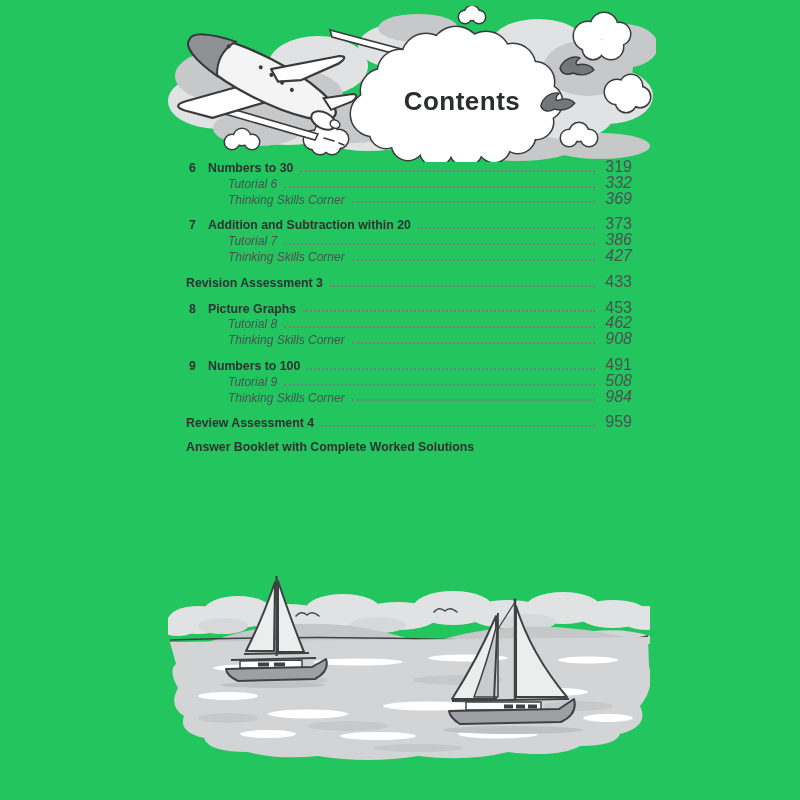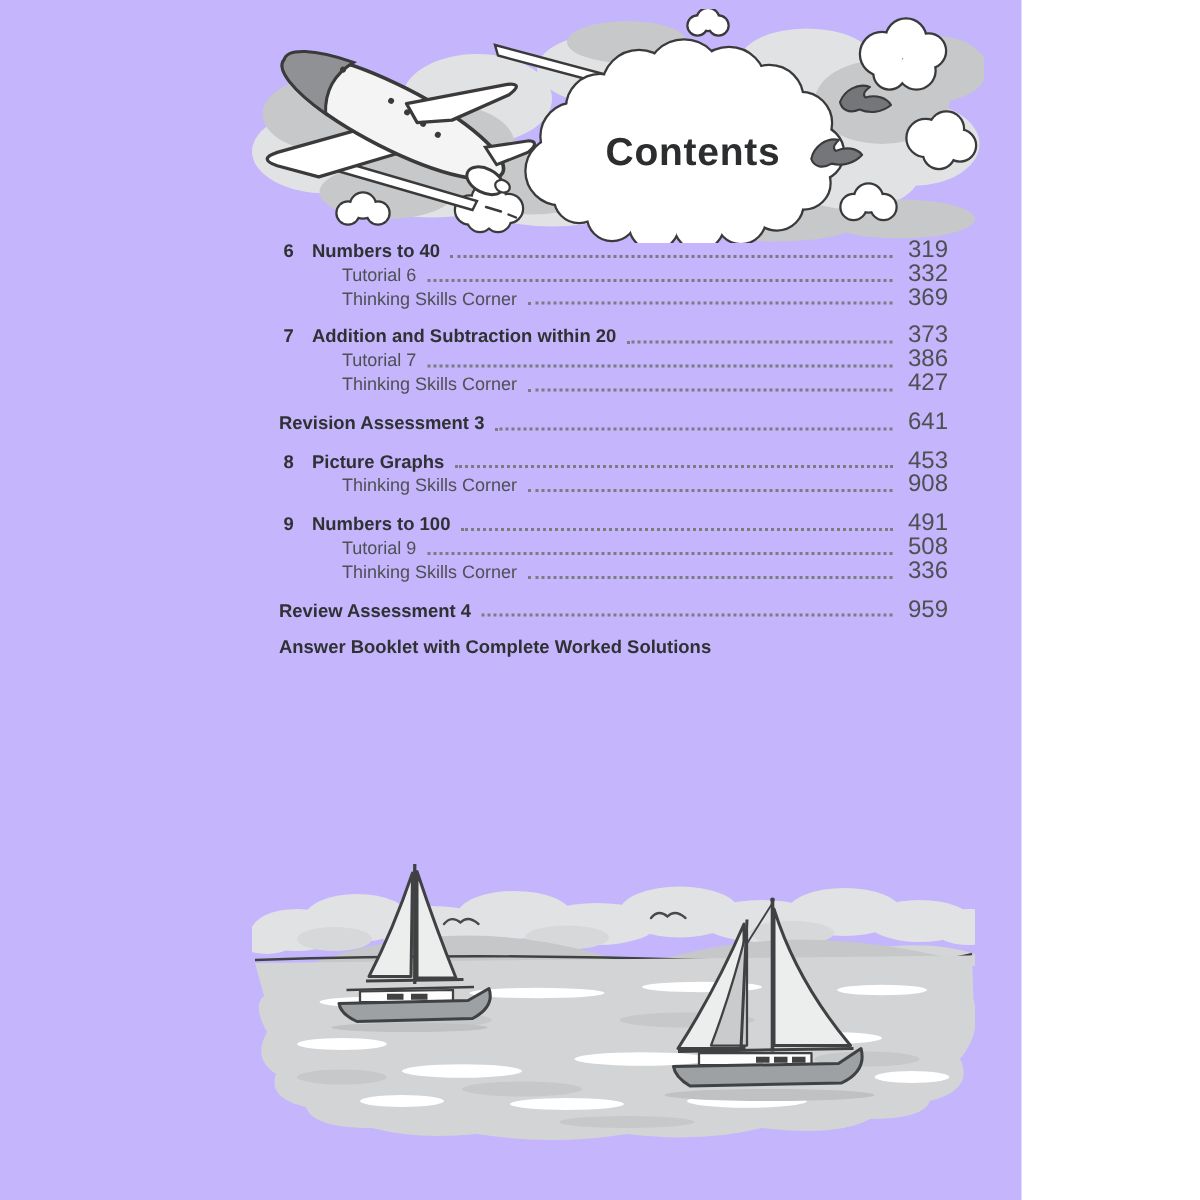"Contents" .page { background: #c4b5fd -> #22c55e; width: 681px -> 800px }
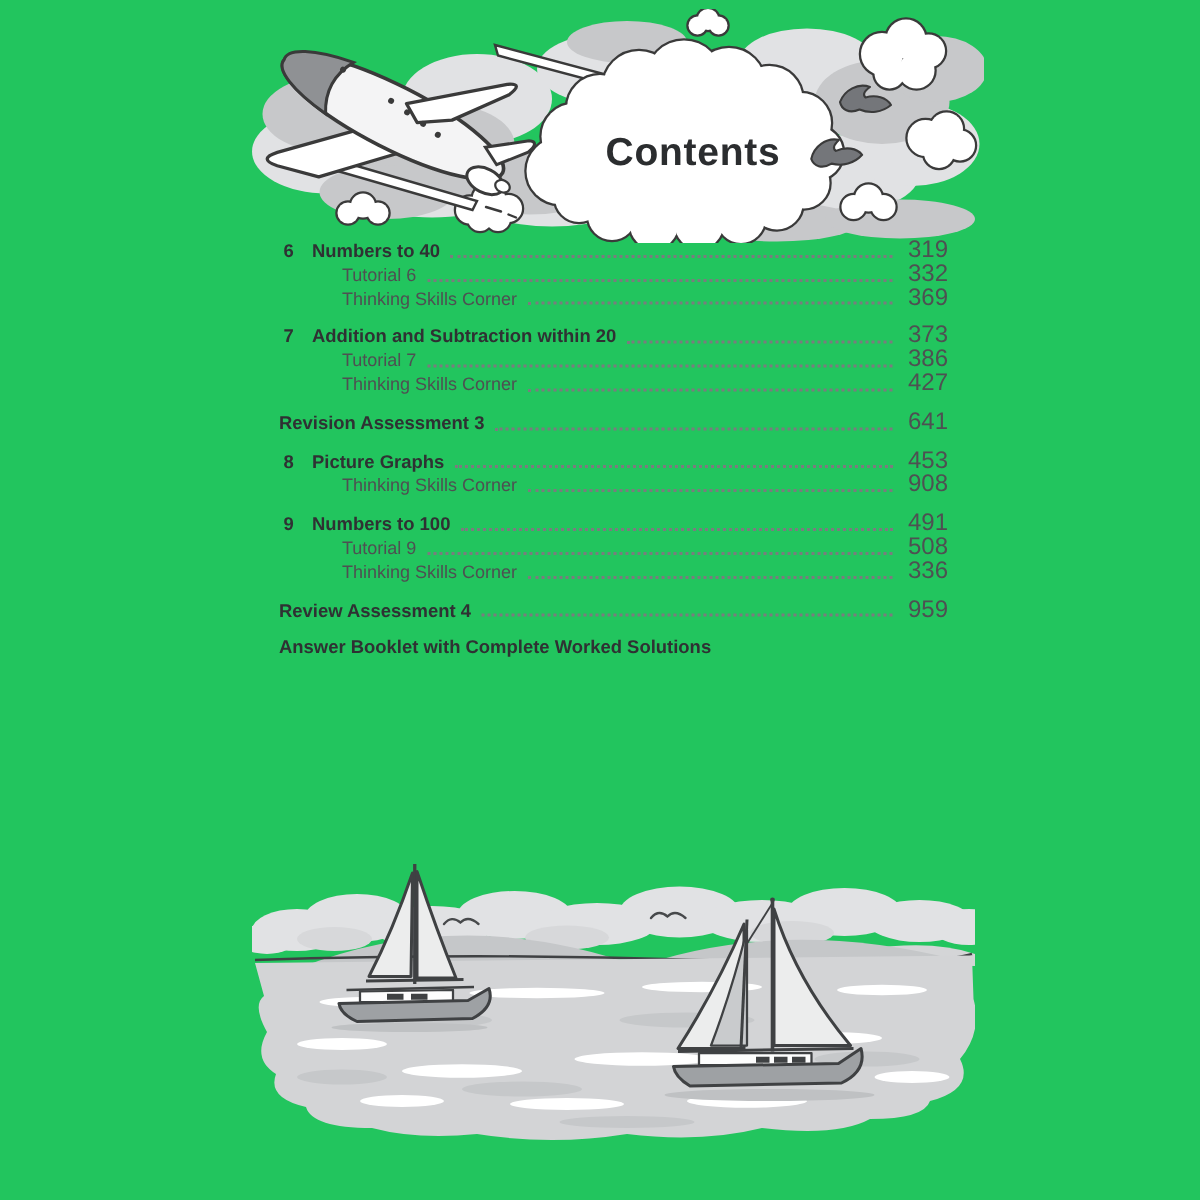"Numbers to 40" span.toc-title { text: 40 -> 30 }
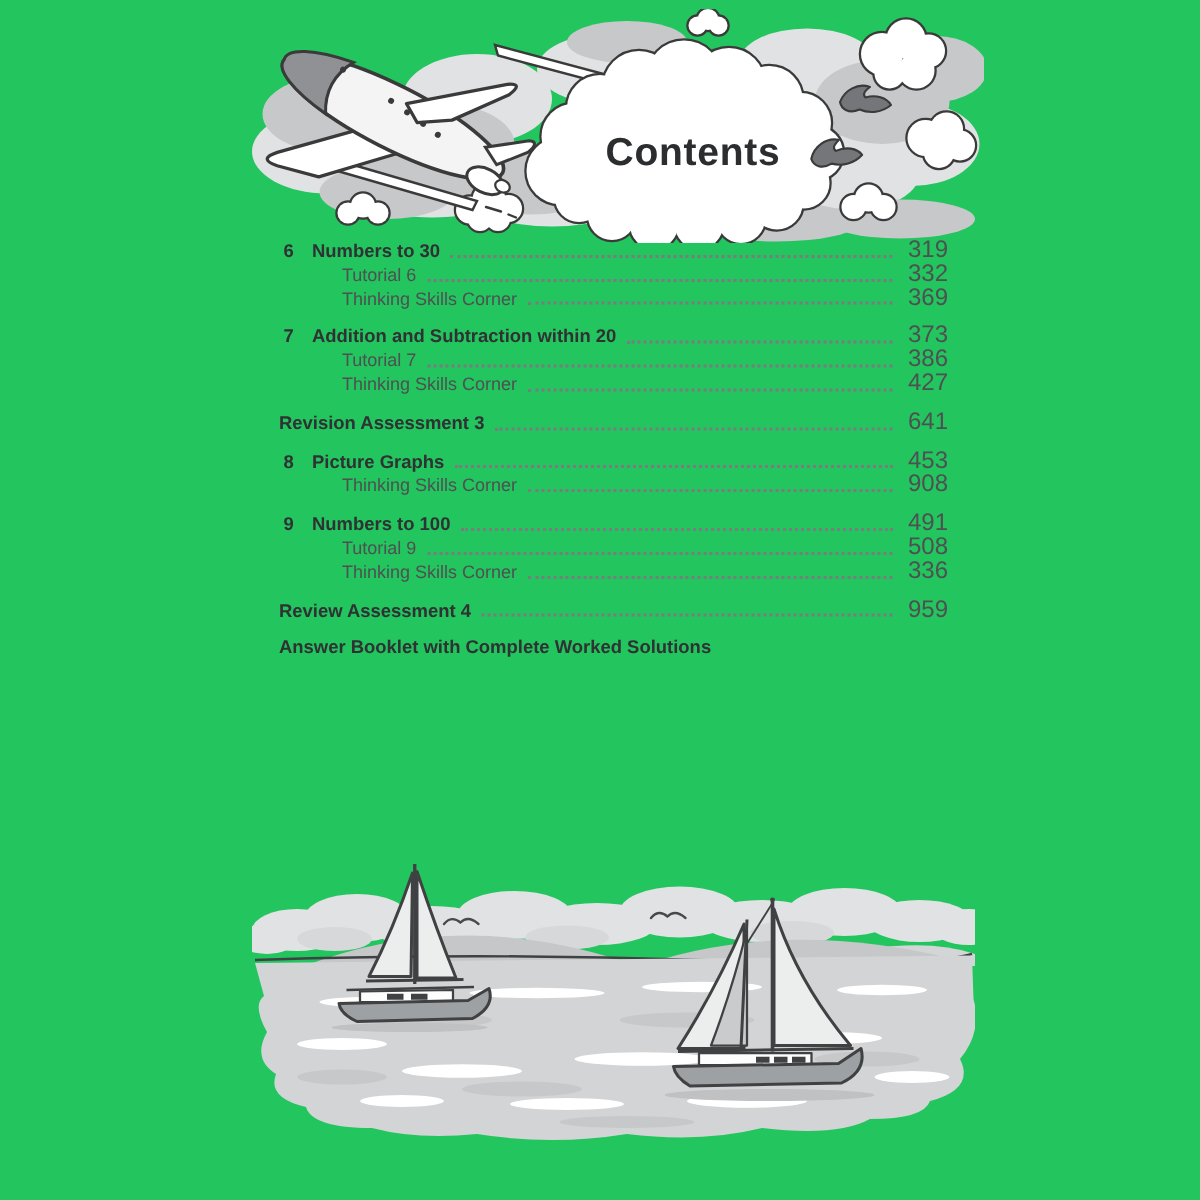"Tutorial 6" .toc-row.sub { font-style: none -> italic }
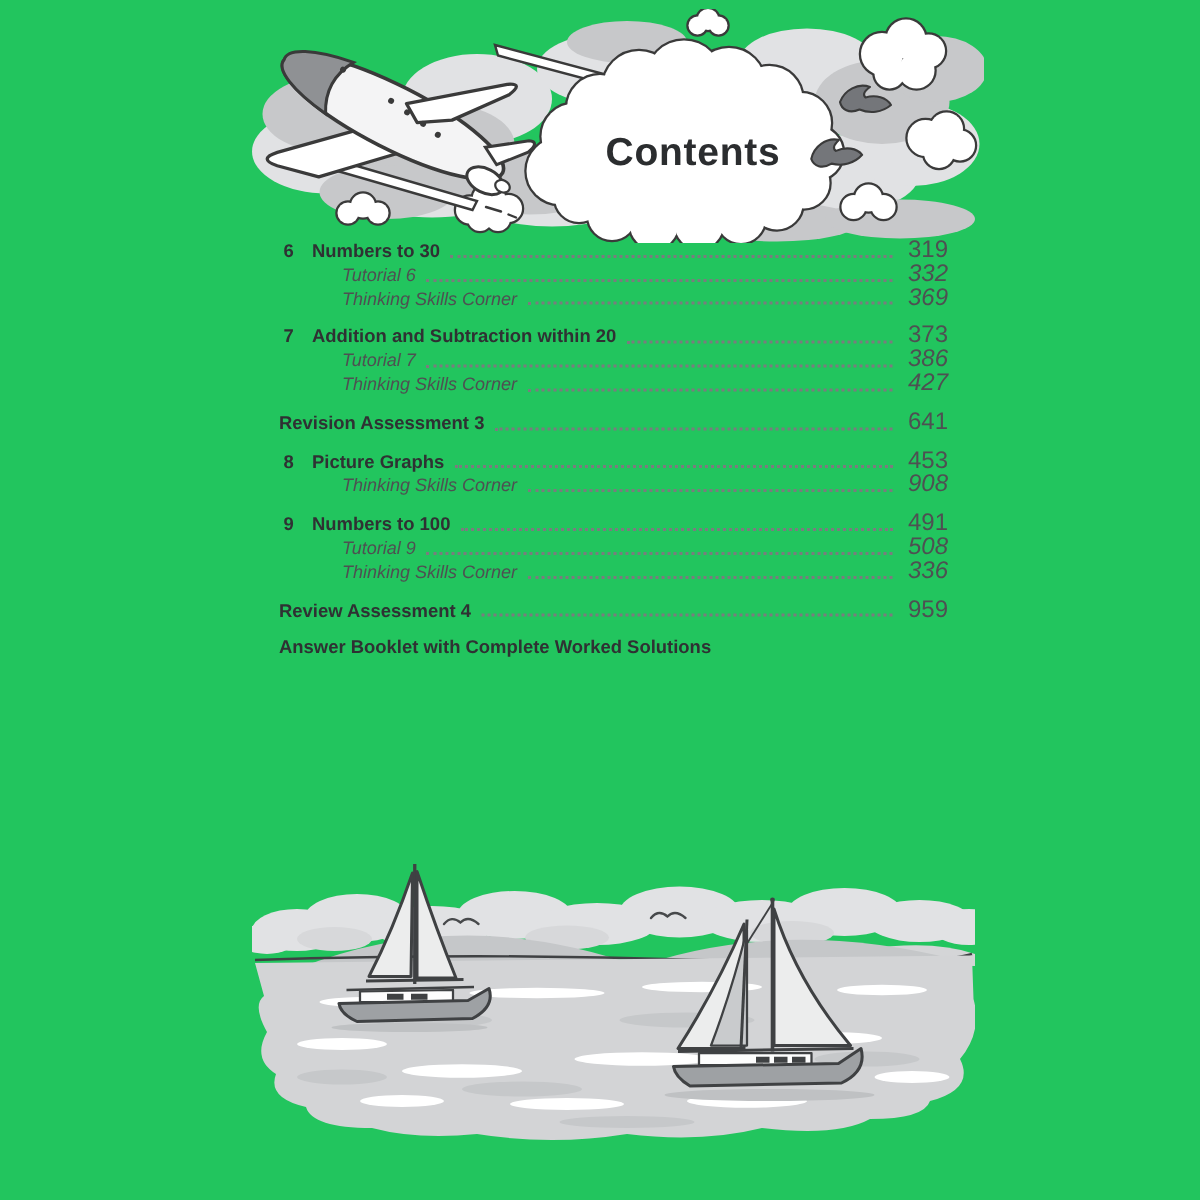"641" span.toc-page { text: 641 -> 433 }
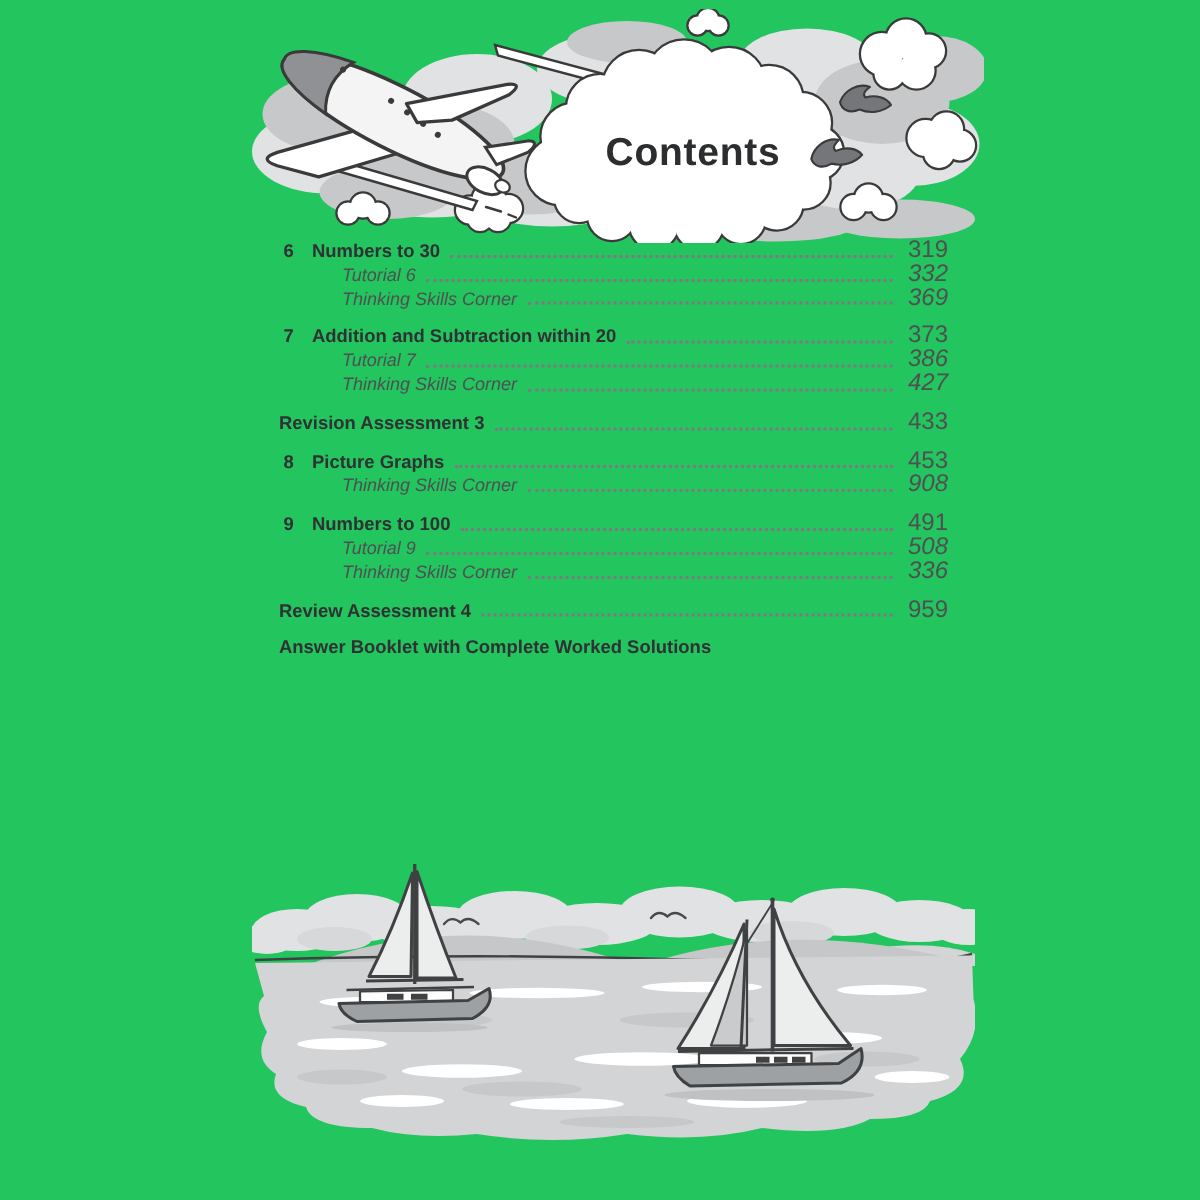"Tutorial 8" div.toc-row { html: none -> <div> <span>Tutorial 8</span> <span></span> <span>462</span> </div> }
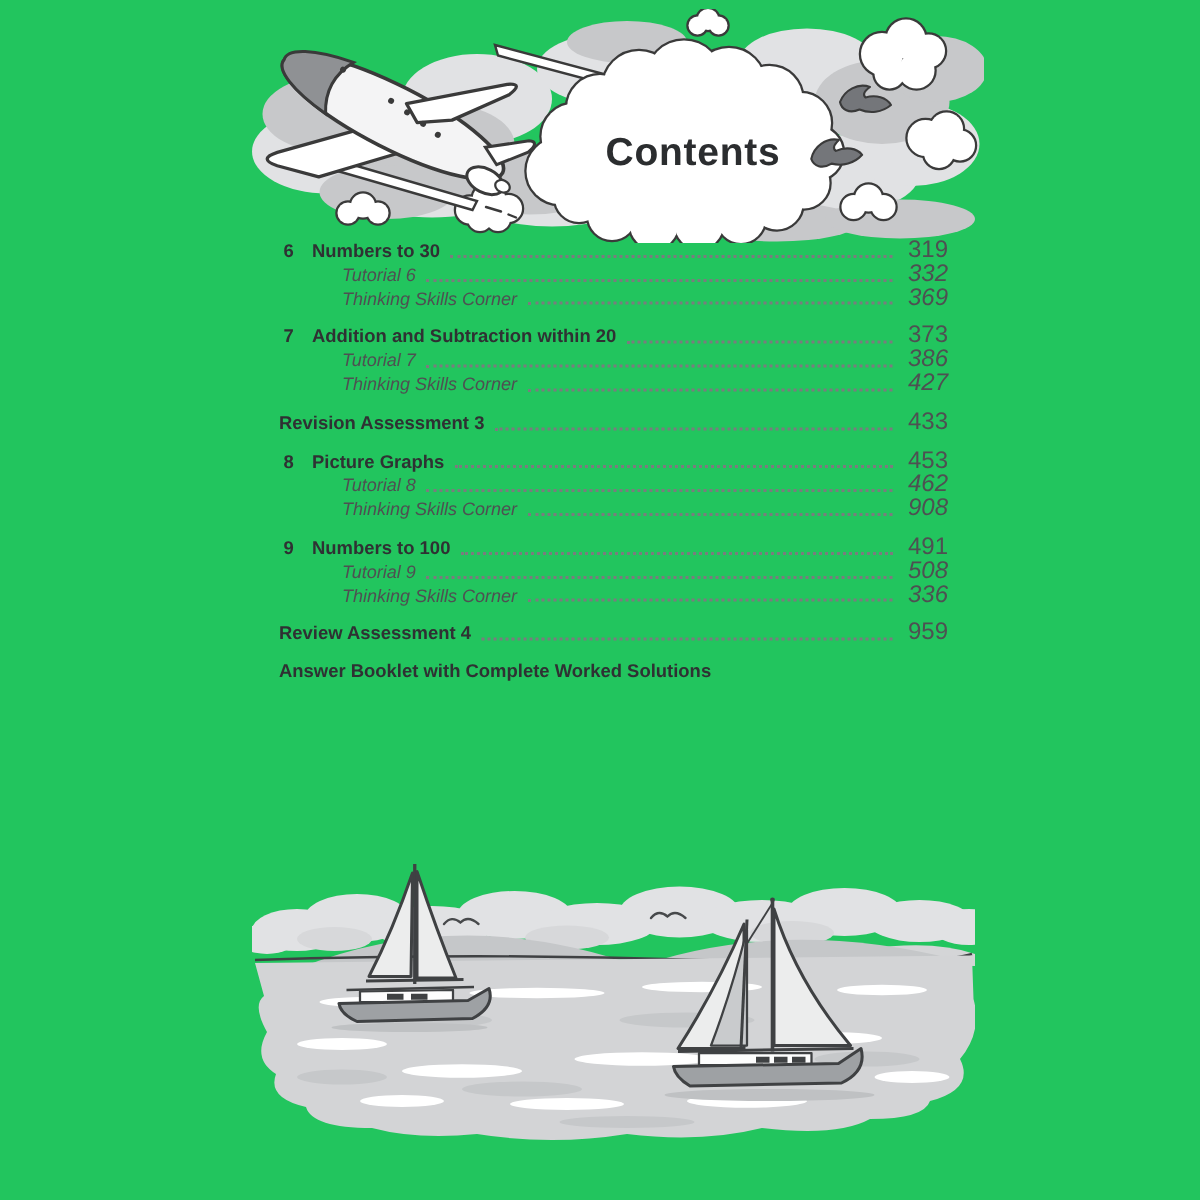"336" span.toc-page { text: 336 -> 984 }
